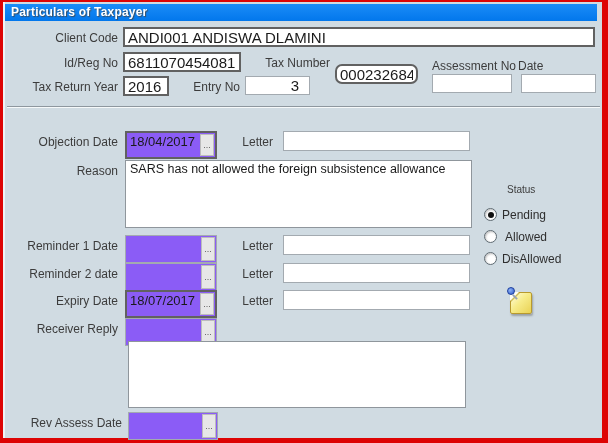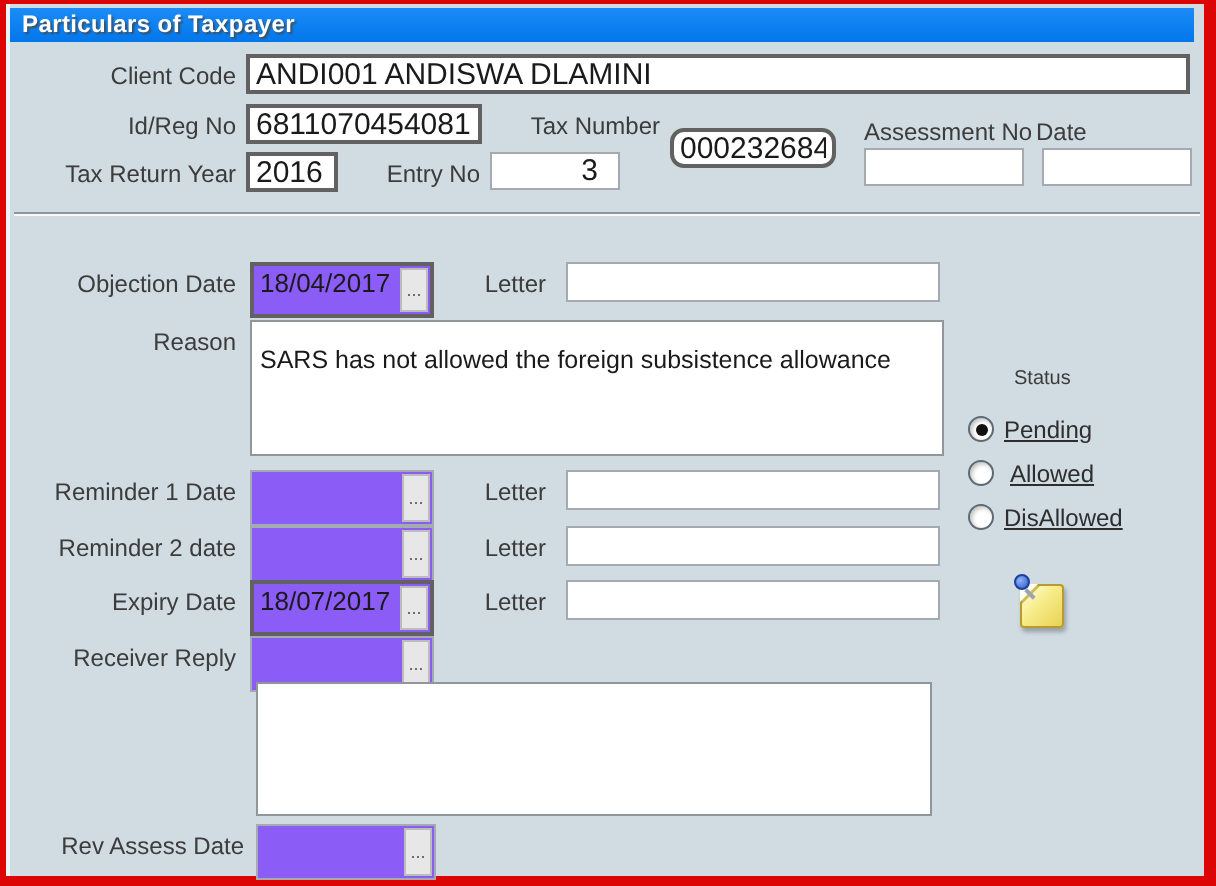"SARS has not allowed the" textarea.box { padding: 12px 4px -> 1px 4px }
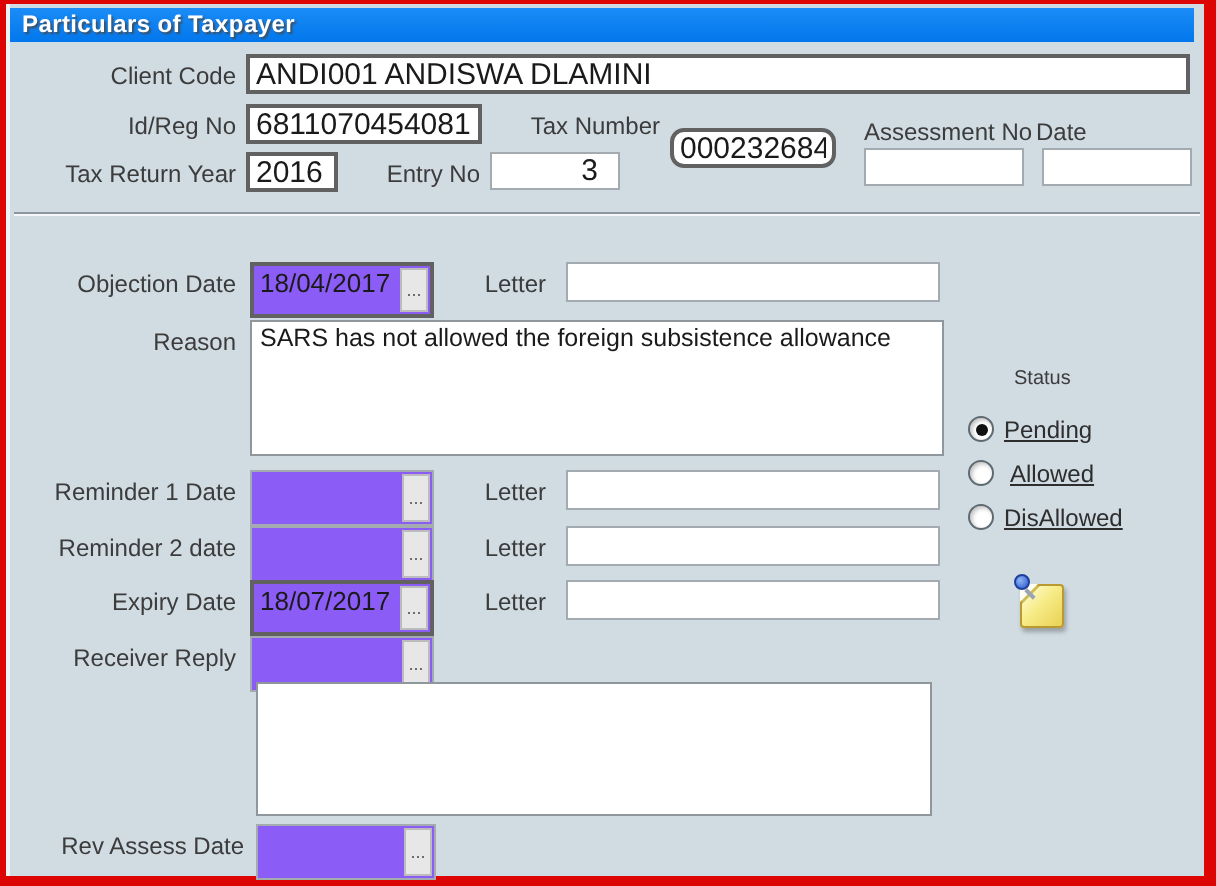"Pending" .radio .rlbl { text-decoration: underline -> none }
